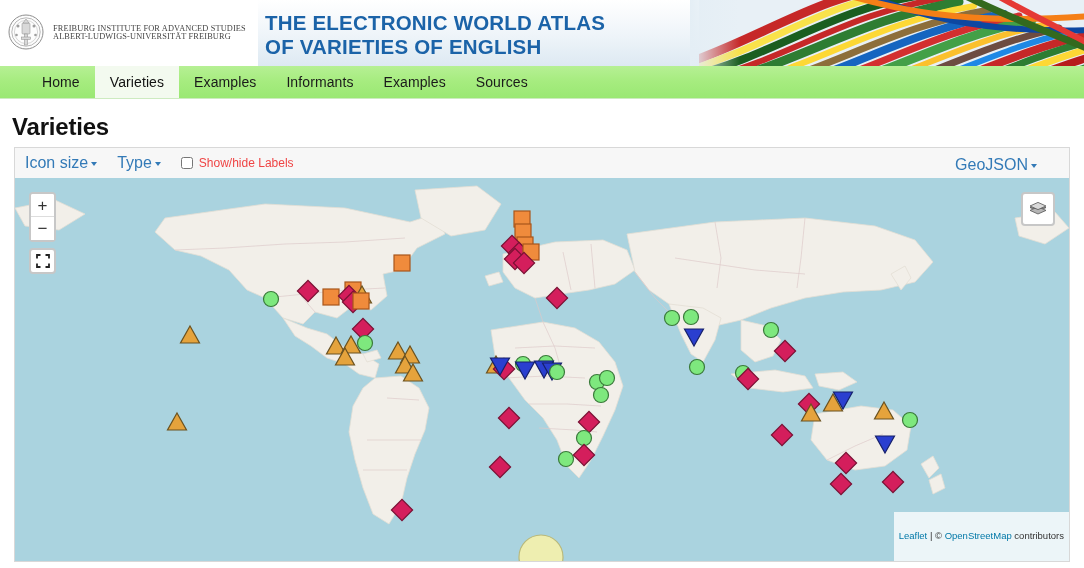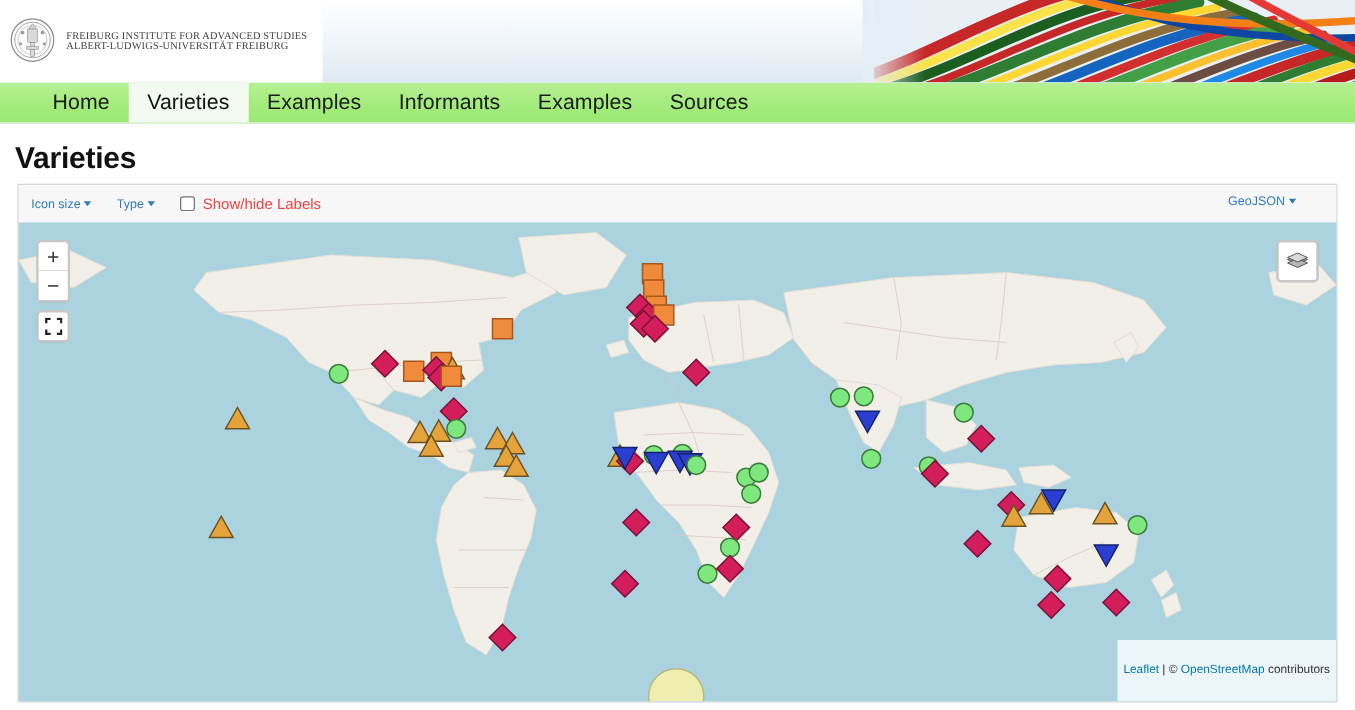"THE ELECTRONIC WORLD ATLAS" div.mast-title { html: none -> <div> <span>THE ELECTRONIC WORLD ATLAS</span> <span>OF VARIETIES OF ENGLISH</span> </div> }
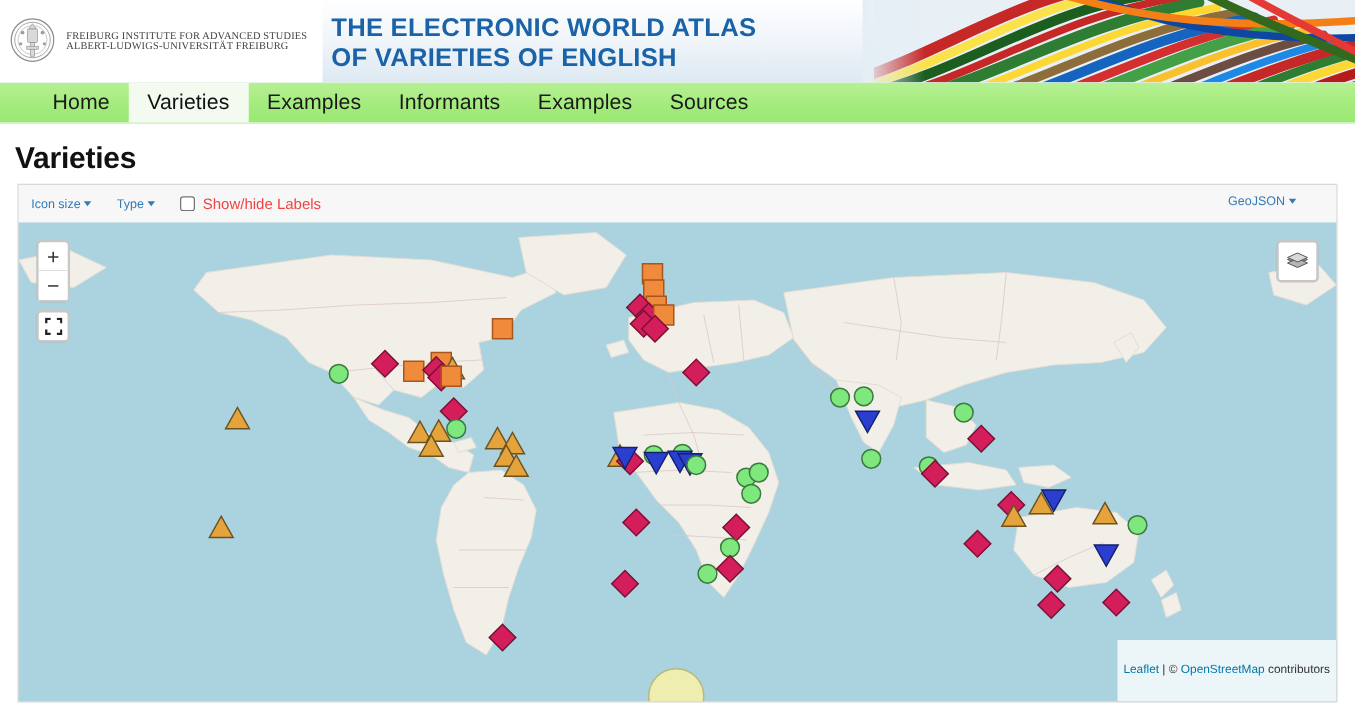"Home" .navitem { font-size: 17px -> 14px }
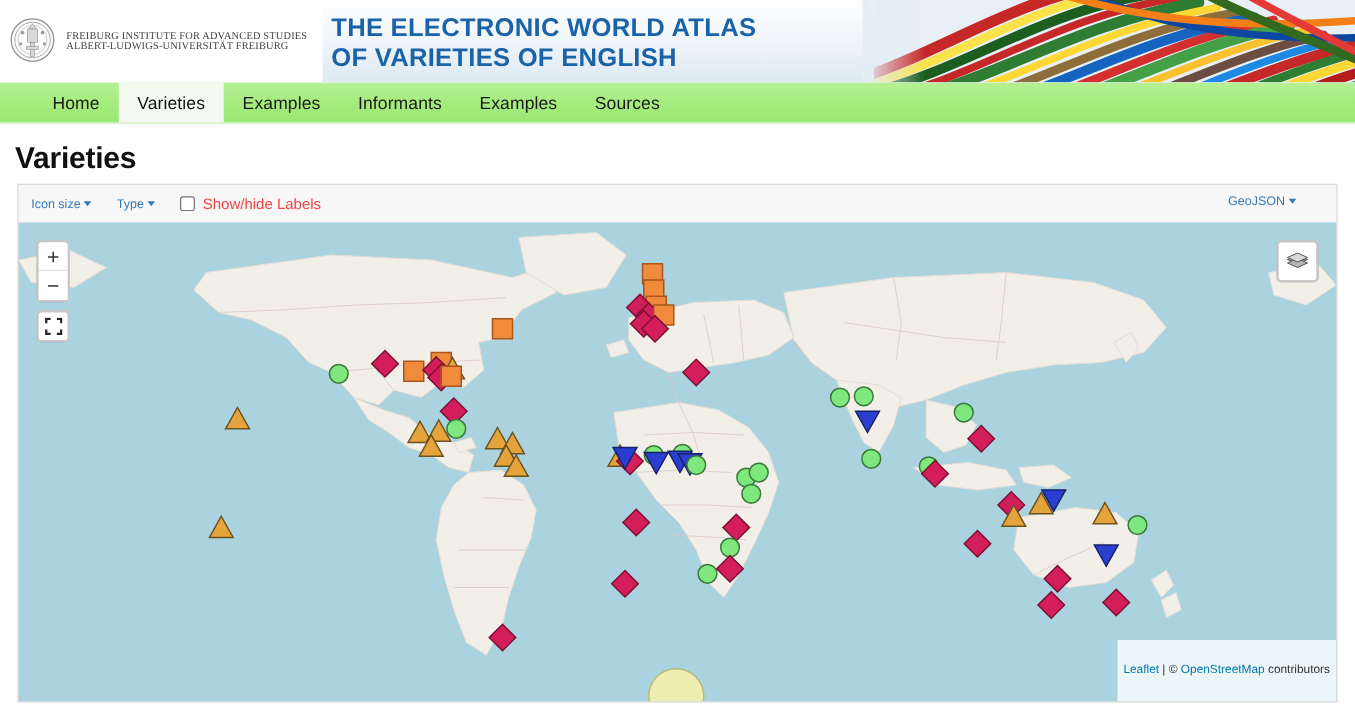"Icon size" .tb-link { font-size: 10px -> 16px }
